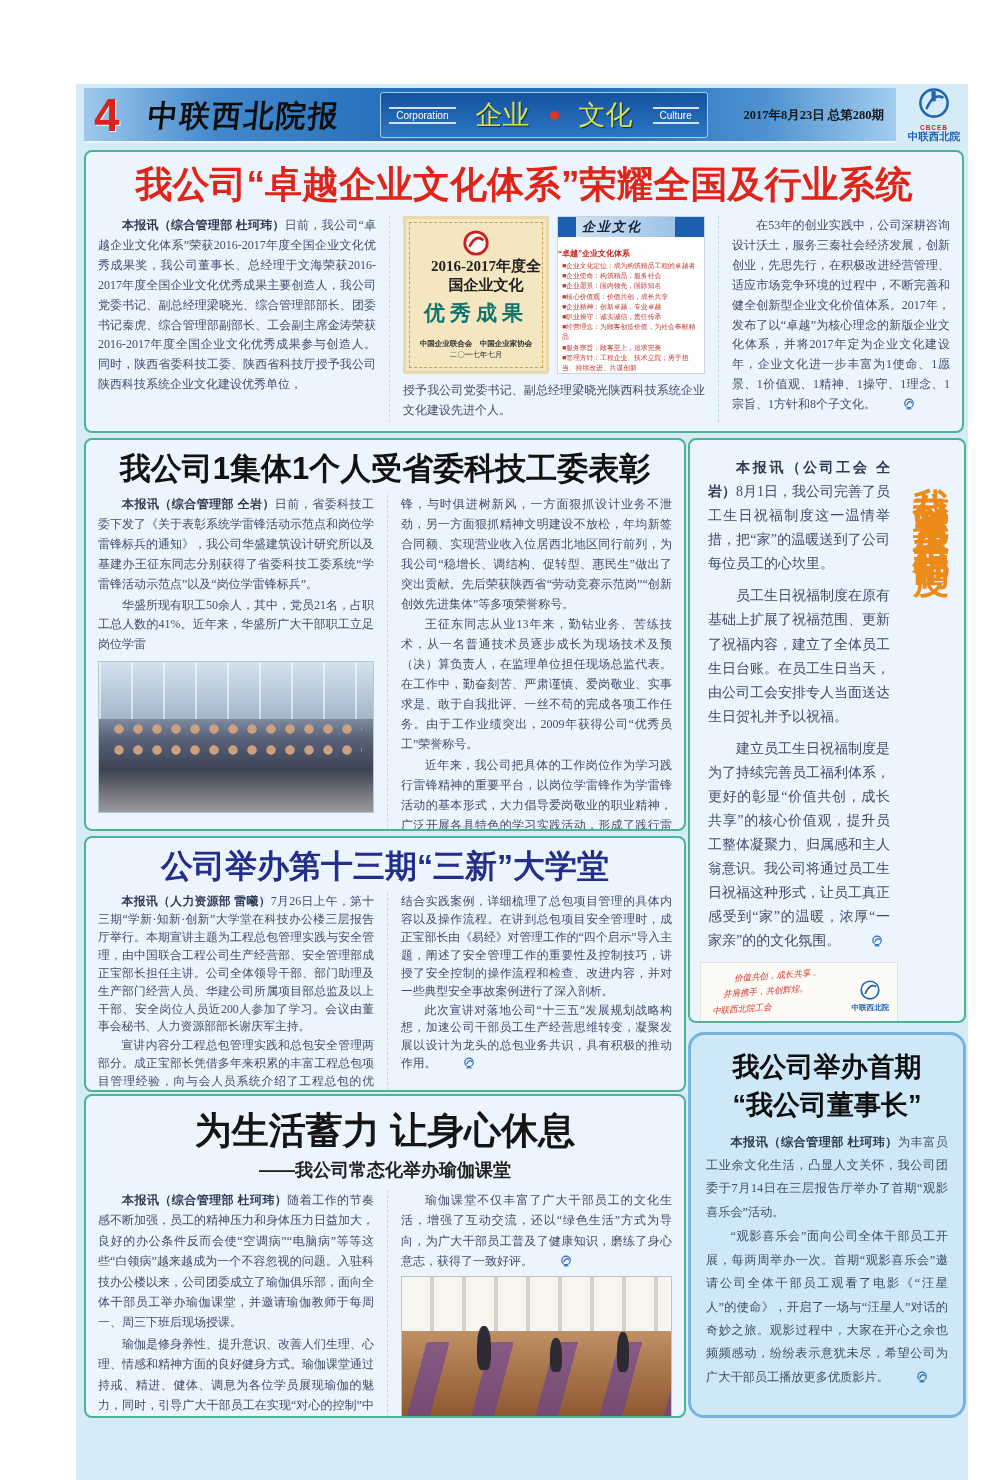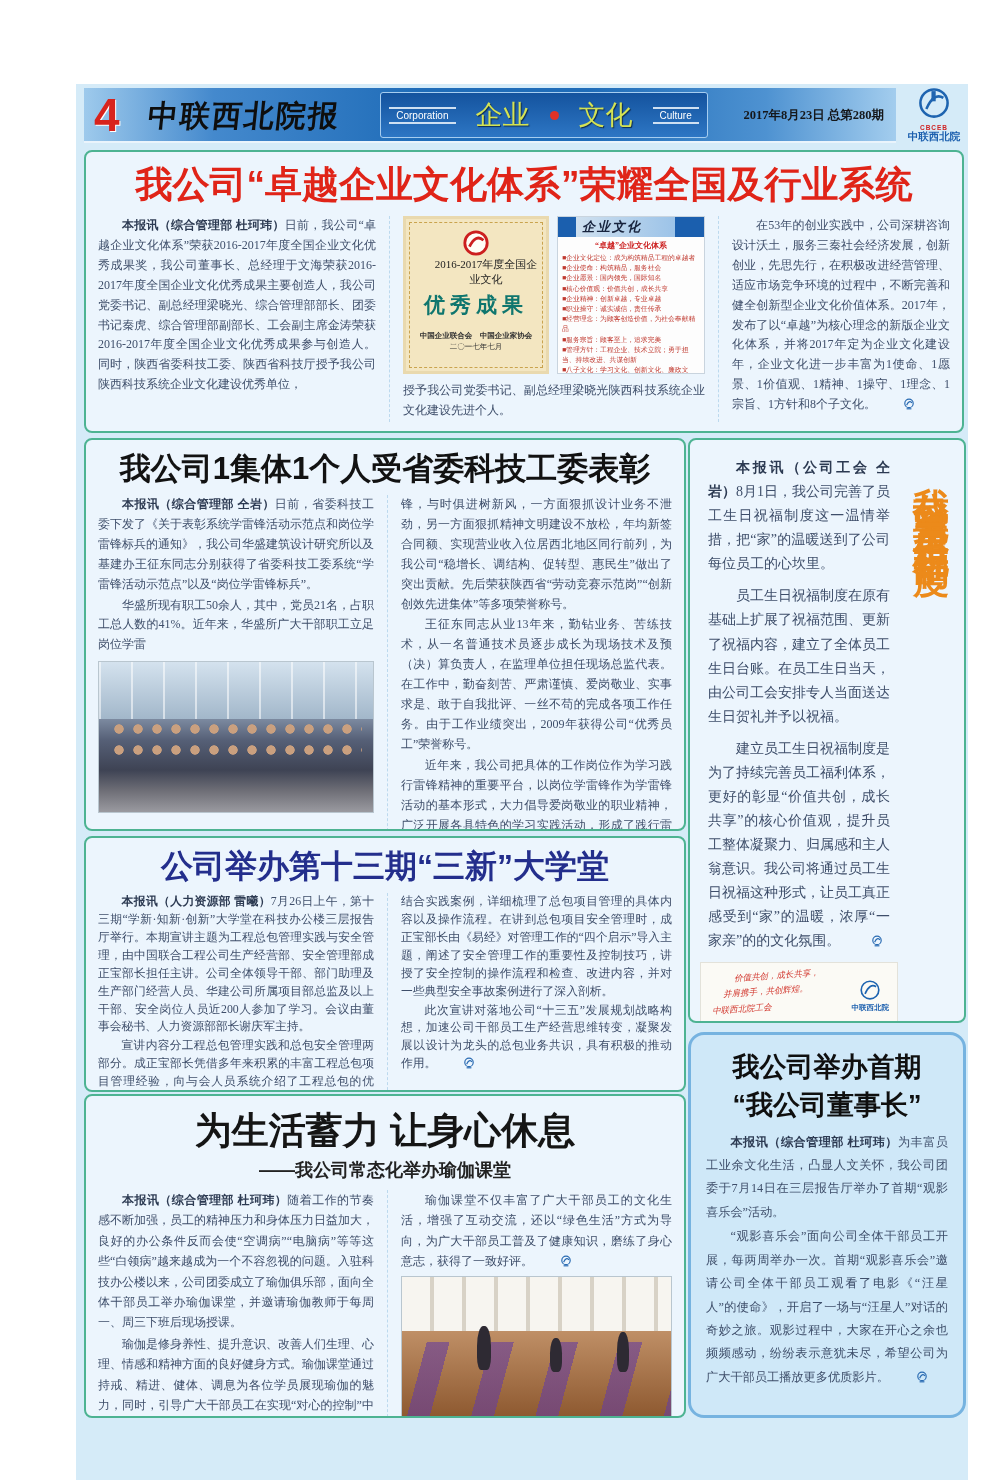"“卓越”企业文化体系" .doc-sub { margin: 3px 0 2px 0 -> 11px 0 2px 0; text-align: center -> none }
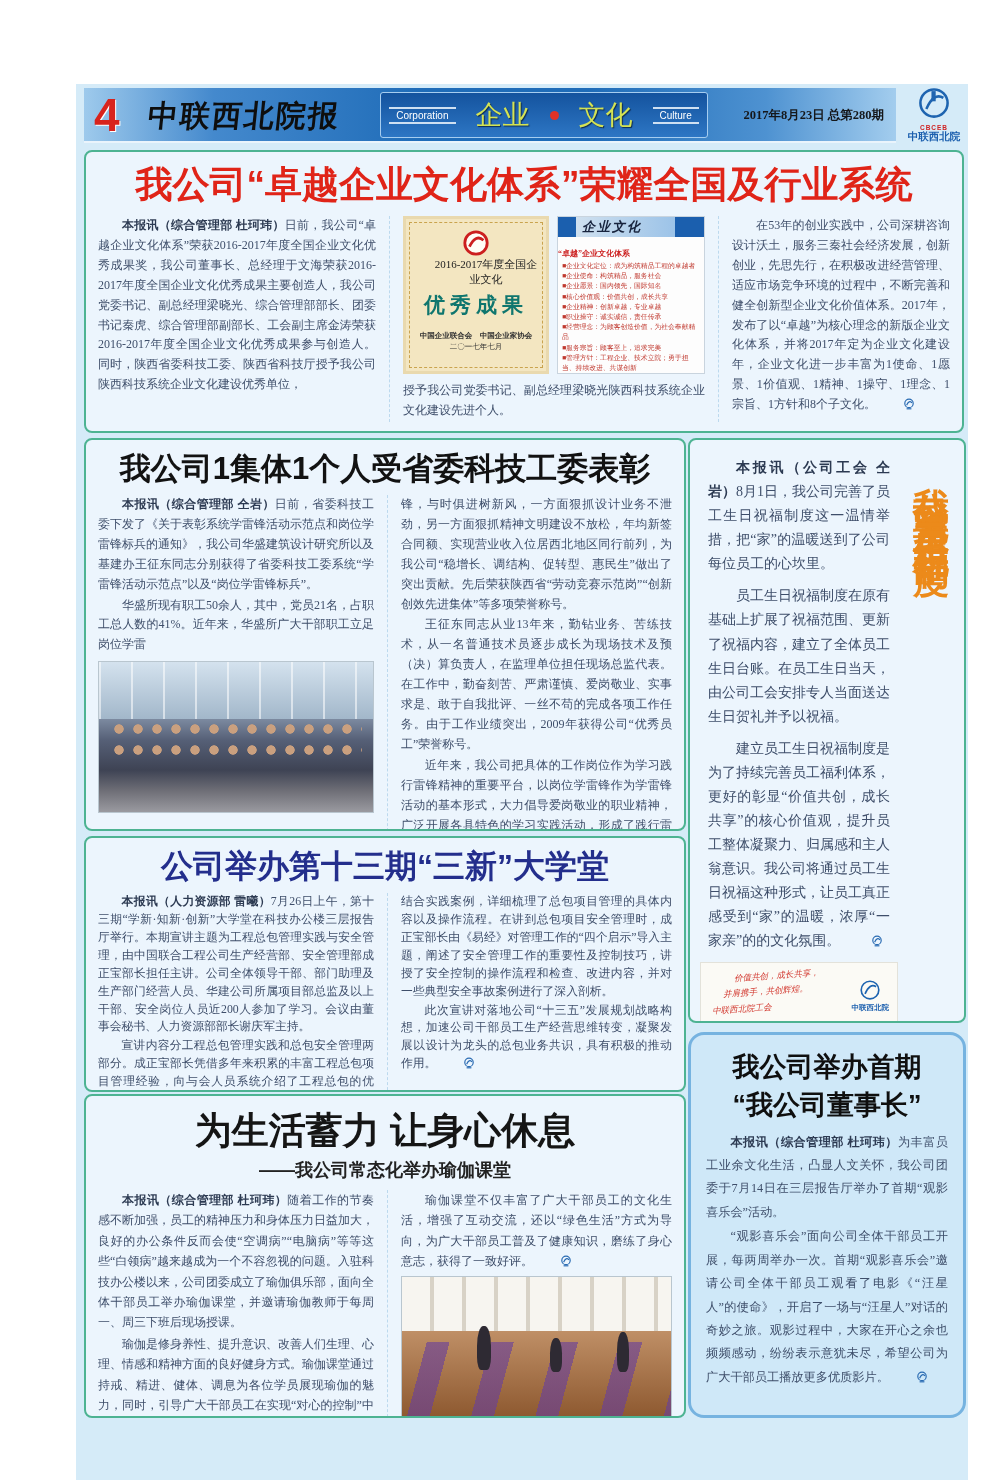"2016-2017年度全国企业文化" .cert-t1 { font-size: 11px -> 15px; font-weight: normal -> bold }
